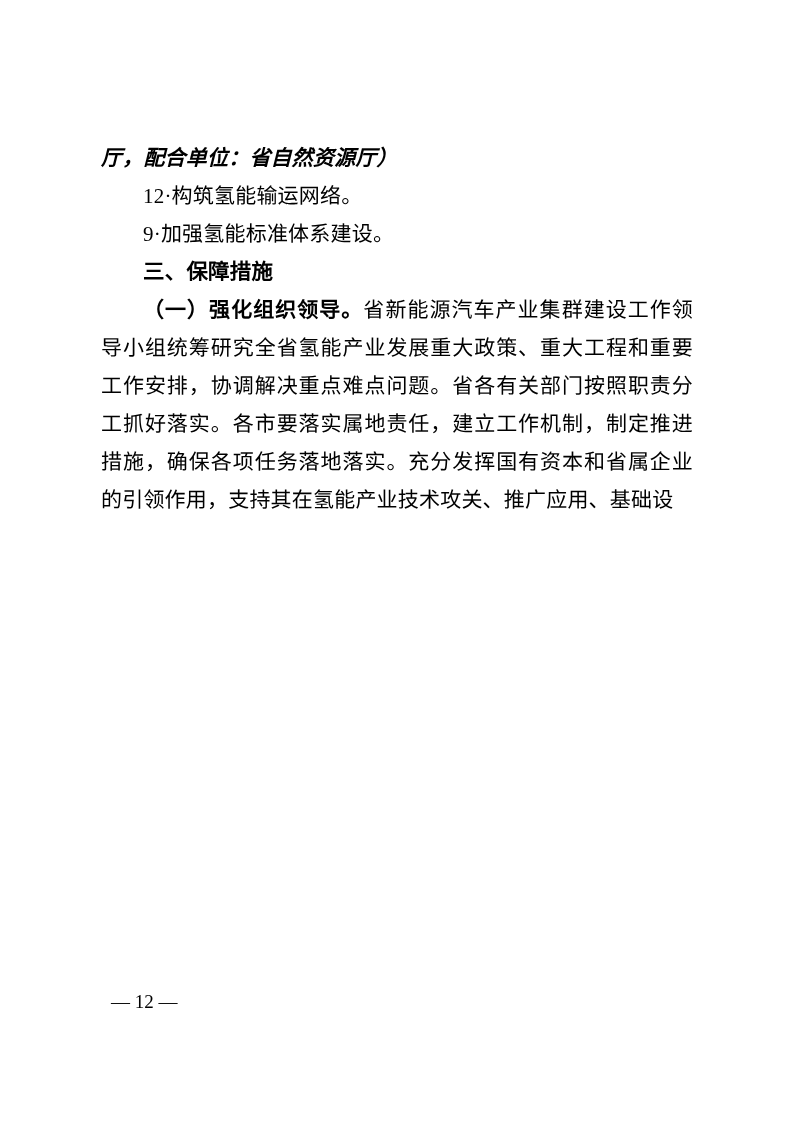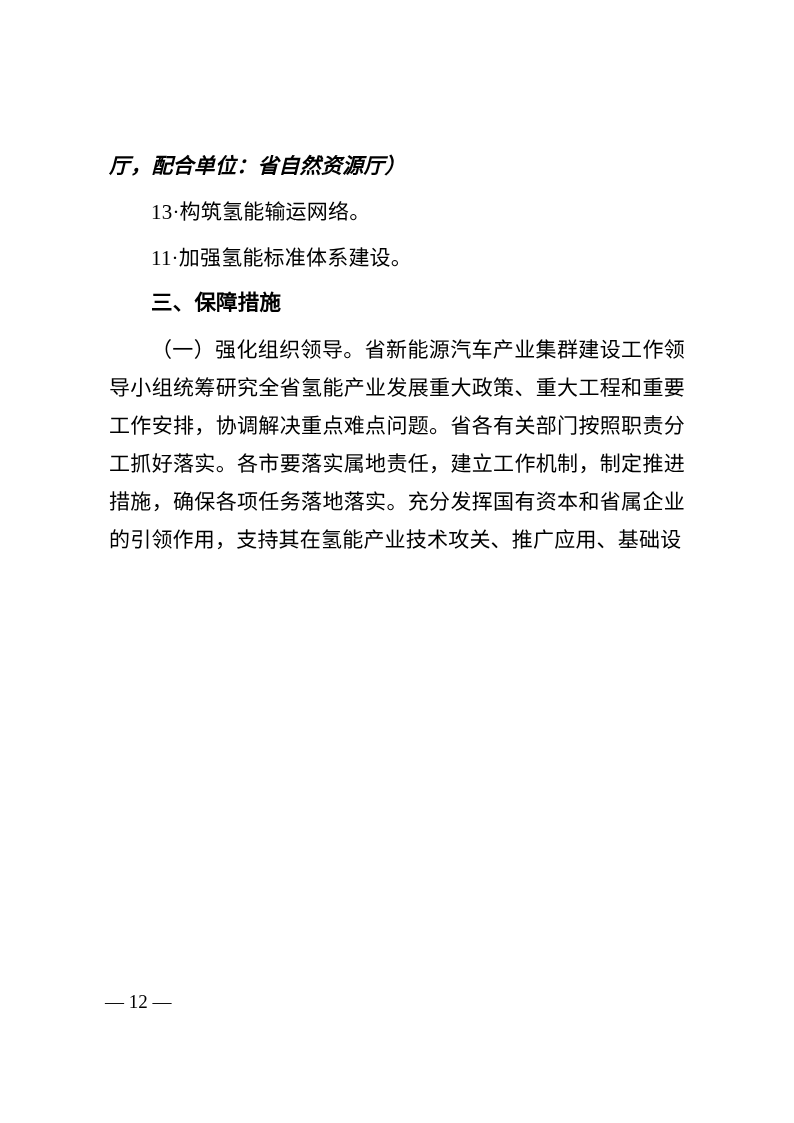"厅，配合单位：省自然资源厅）" .doc-body p { margin: 8px -> 0 }
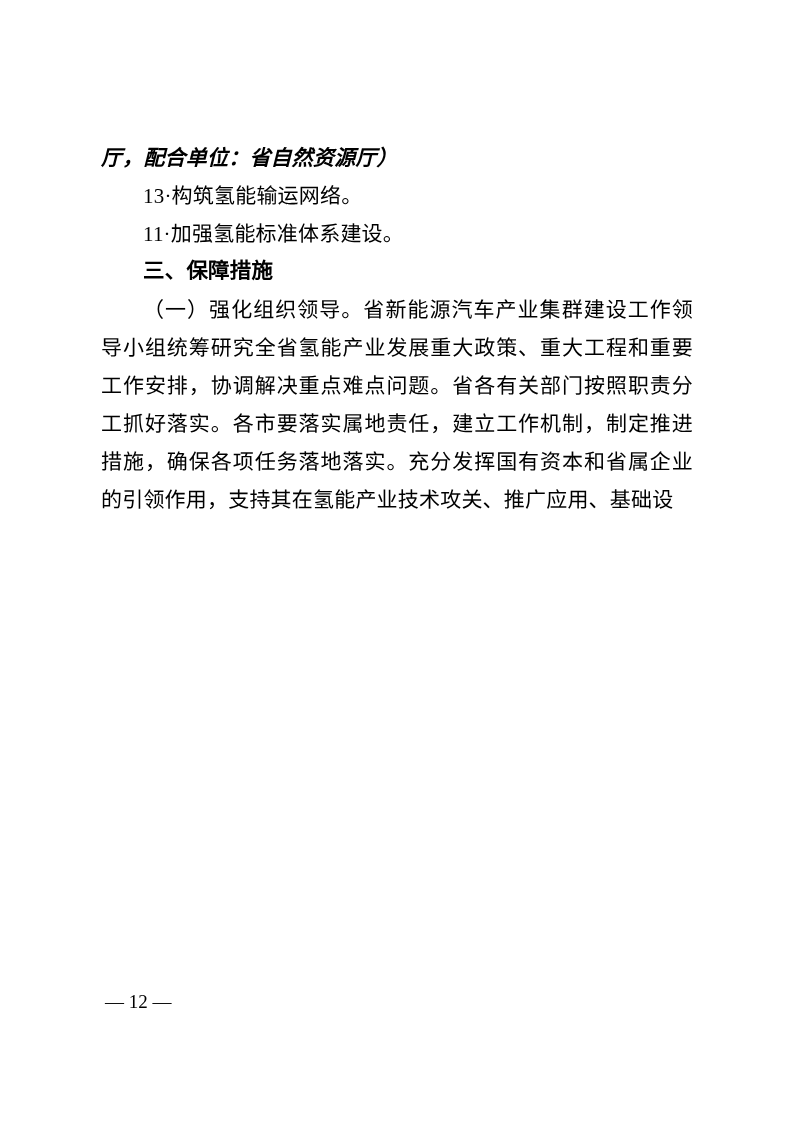"13·构筑氢能输运网络。" span { text: 13 -> 12 }
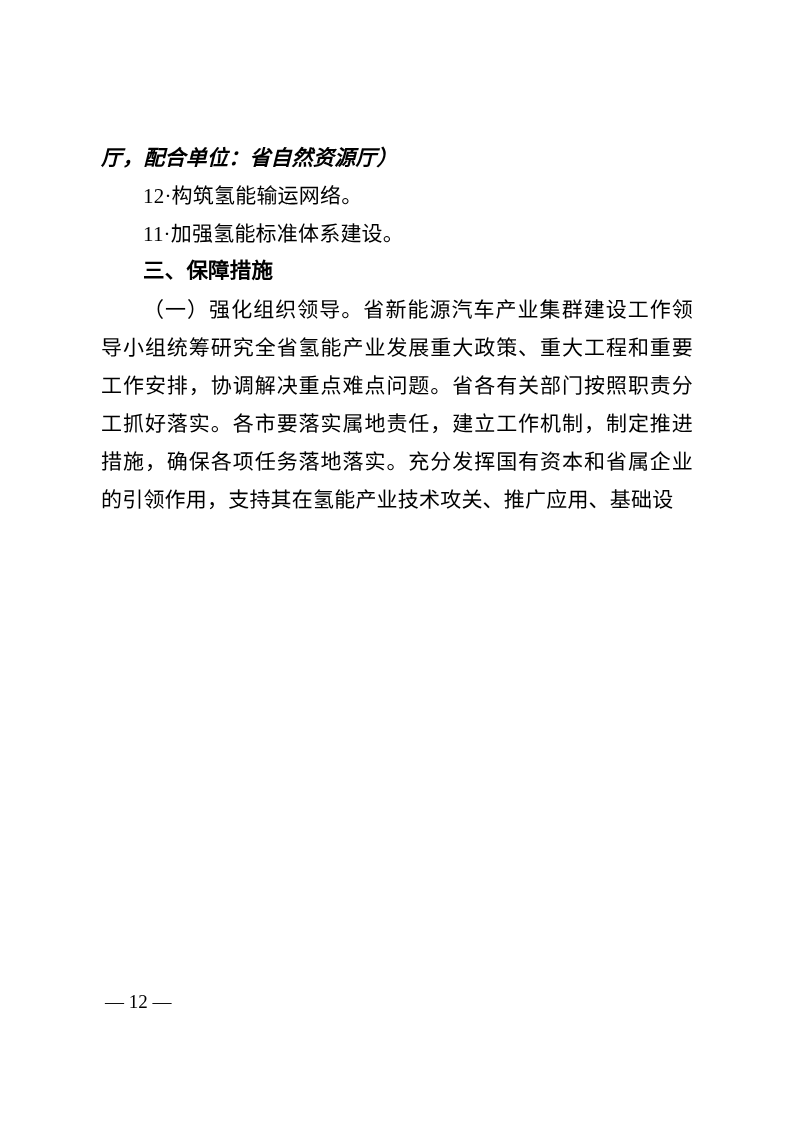"11·加强氢能标准体系建设。" span { text: 11 -> 9 }
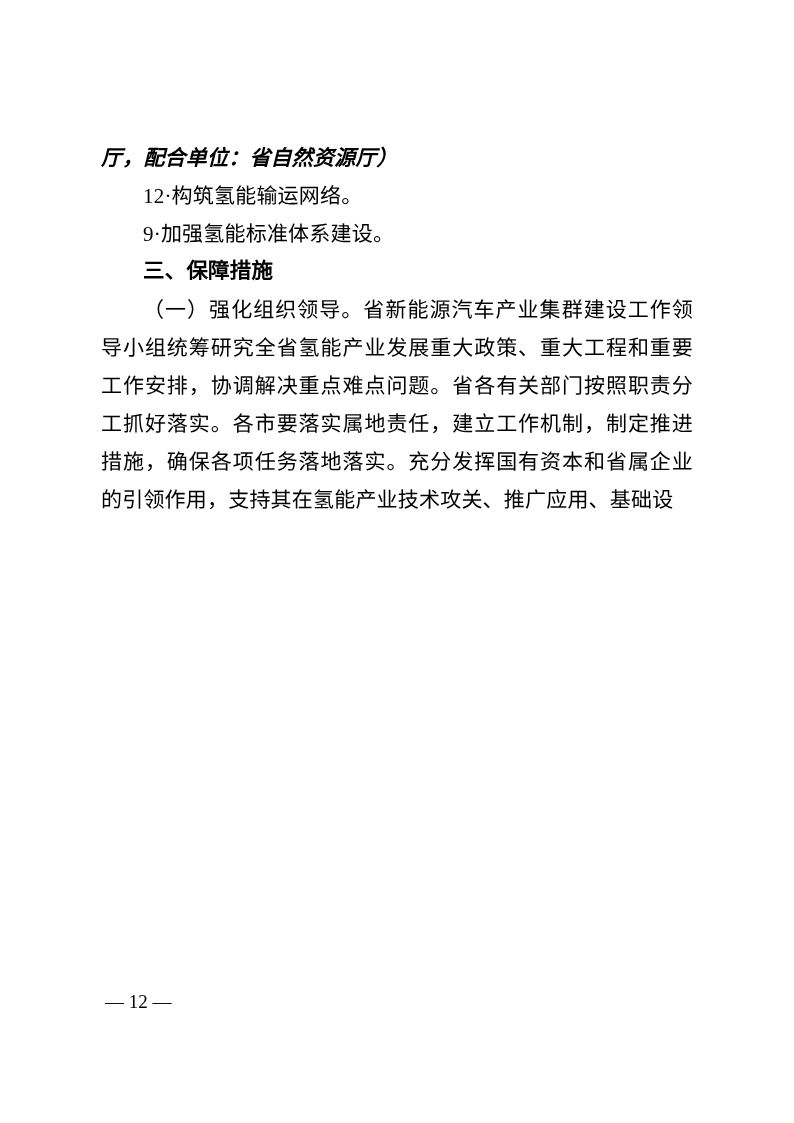"三、保障措施" .section-heading { font-family: Liberation Mono, monospace -> Liberation Sans, sans-serif }
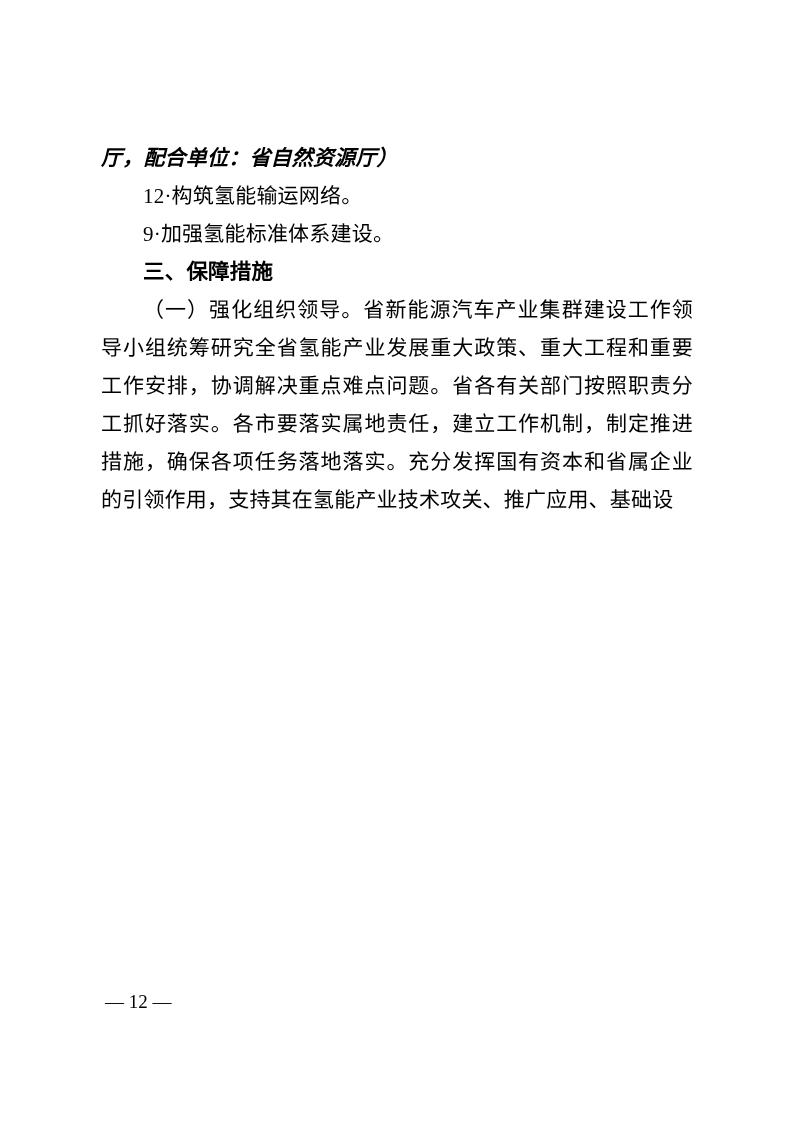"（一）强化组织领导。" .lead-bold { font-weight: 400 -> 700 }
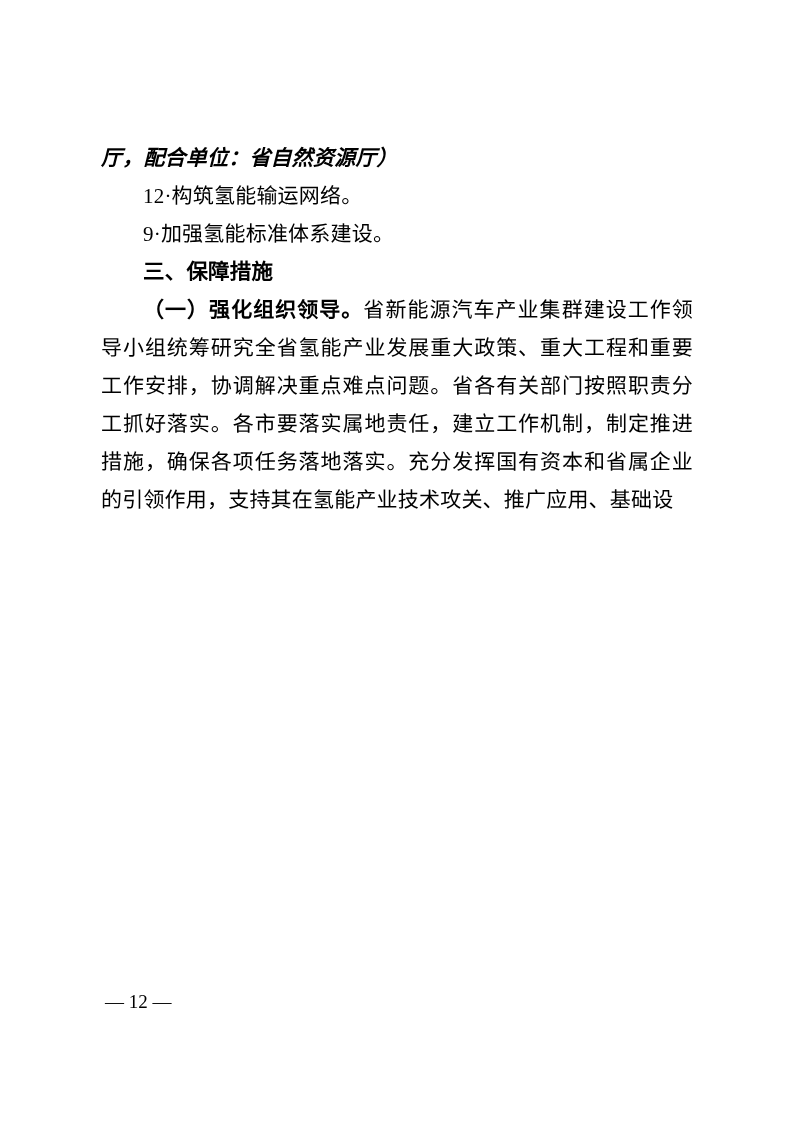"— 12 —" .page-footer { left: 105px -> 111px }
